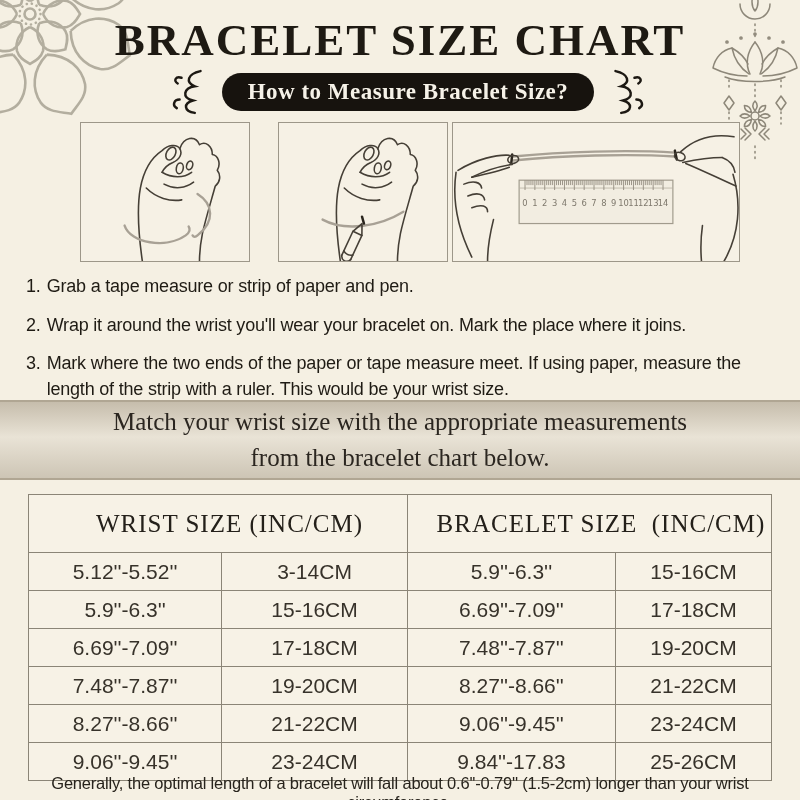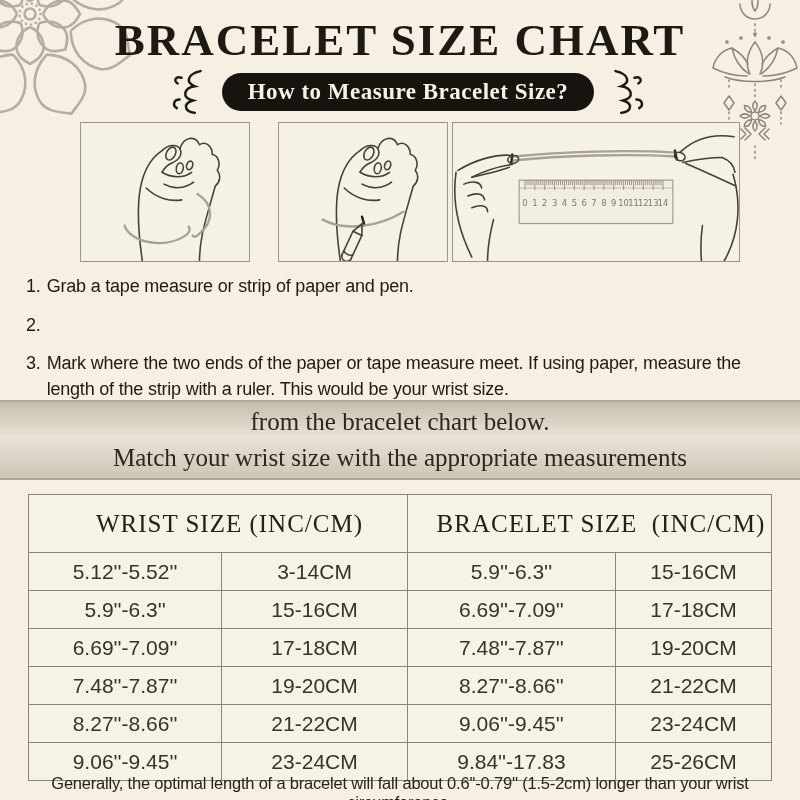"Wrap it around the wrist" span.txt { html: none -> <span>Wrap it around the wrist you'll wear your bracelet on. Mark the place where it joins.</span> }
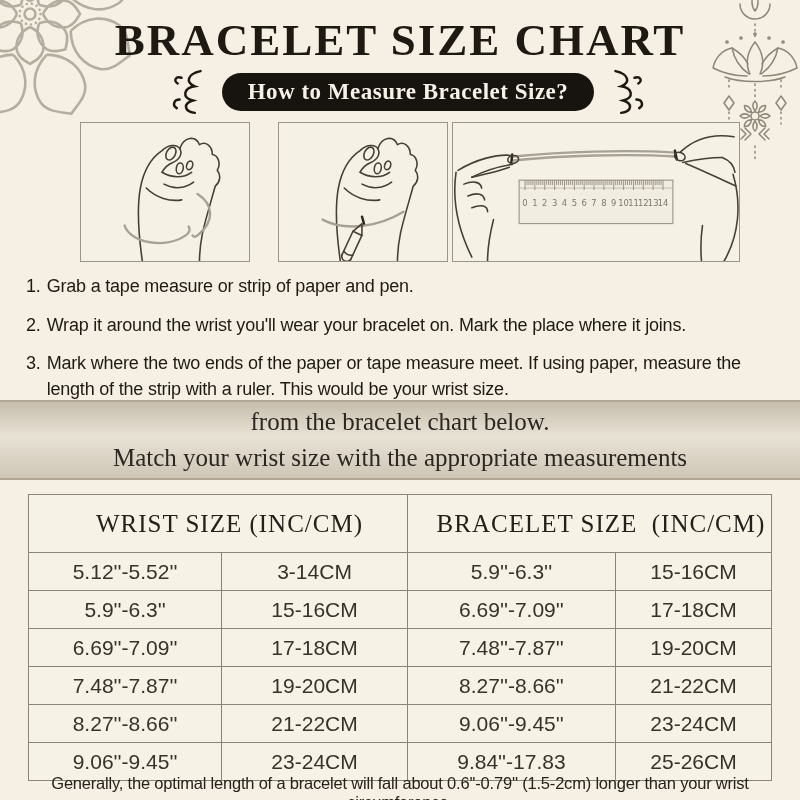"from the bracelet chart below." div { order: before "Match your wrist size with" -> after "Match your wrist size with" }
